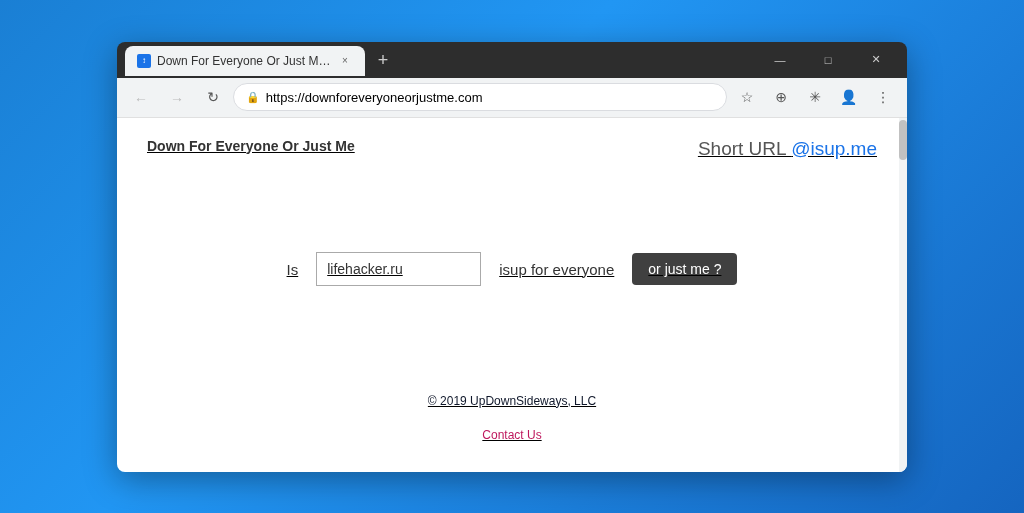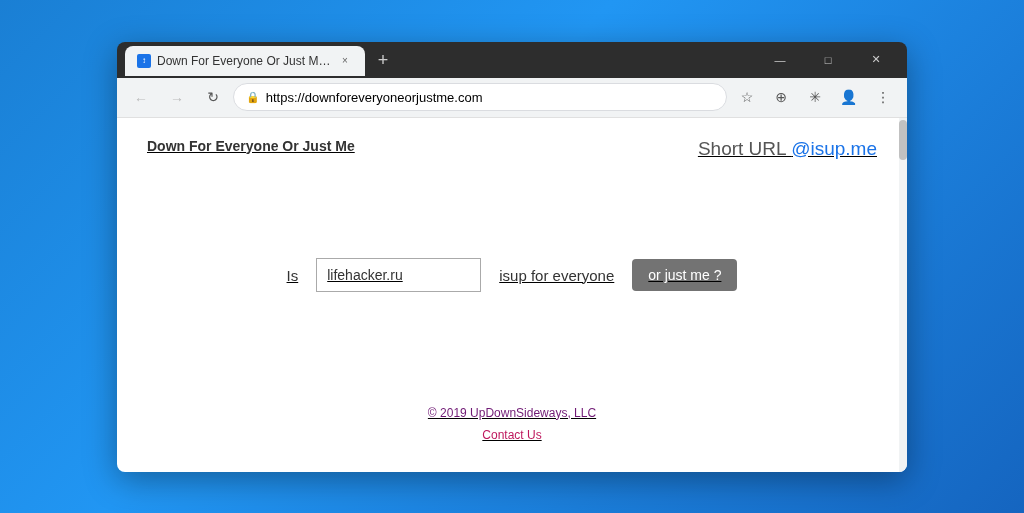"or just me ?" .or-just-me-btn { background: #737373 -> #404040 }
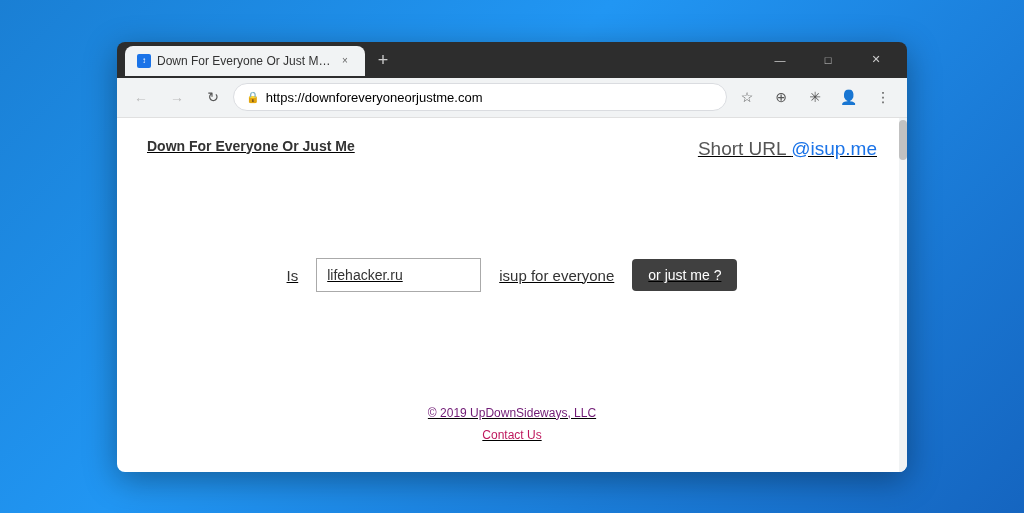"© 2019 UpDownSideways, LLC" .footer-copyright { color: #701a75 -> #0f172a; margin-bottom: 8px -> 20px }
